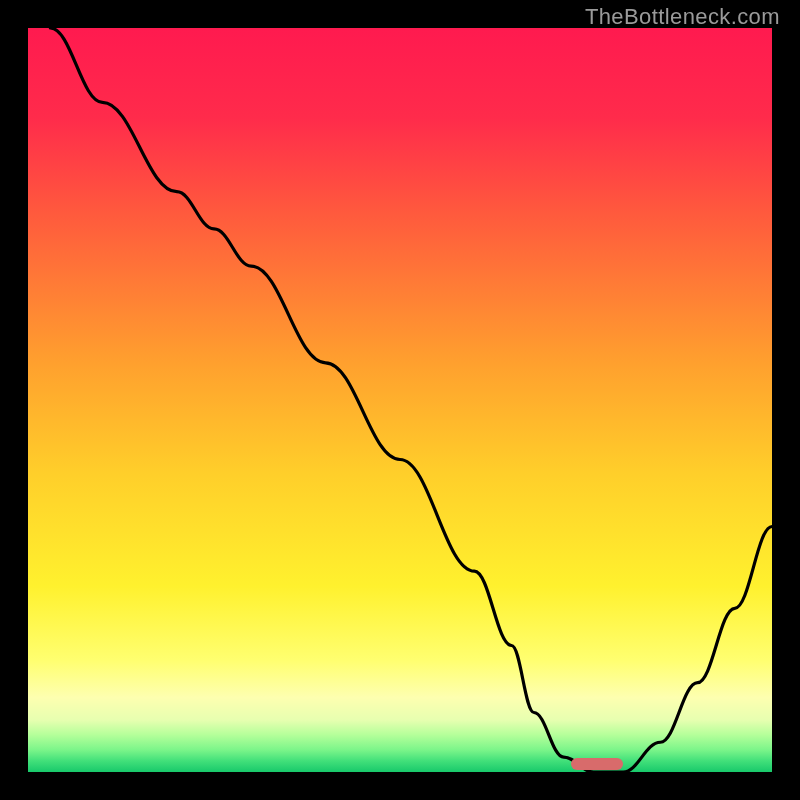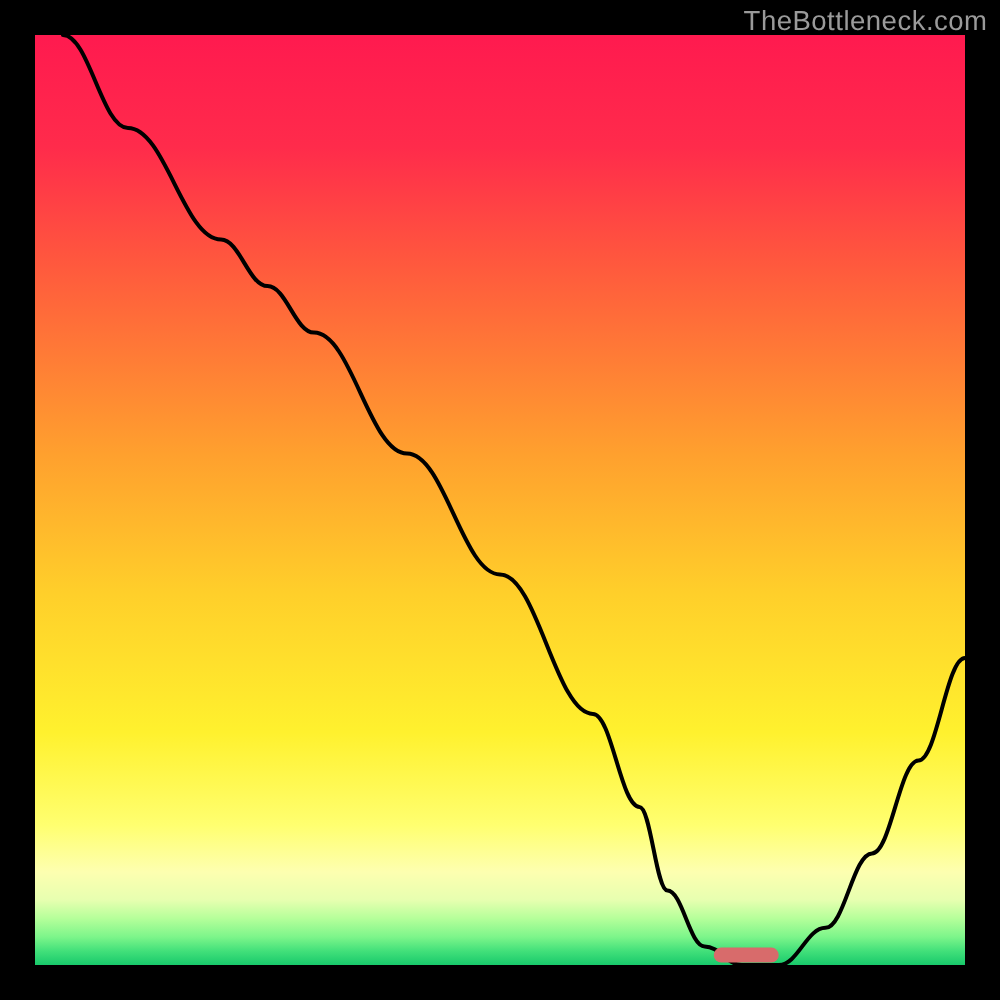"TheBottleneck.com" .attribution { right: 10px -> 20px }
